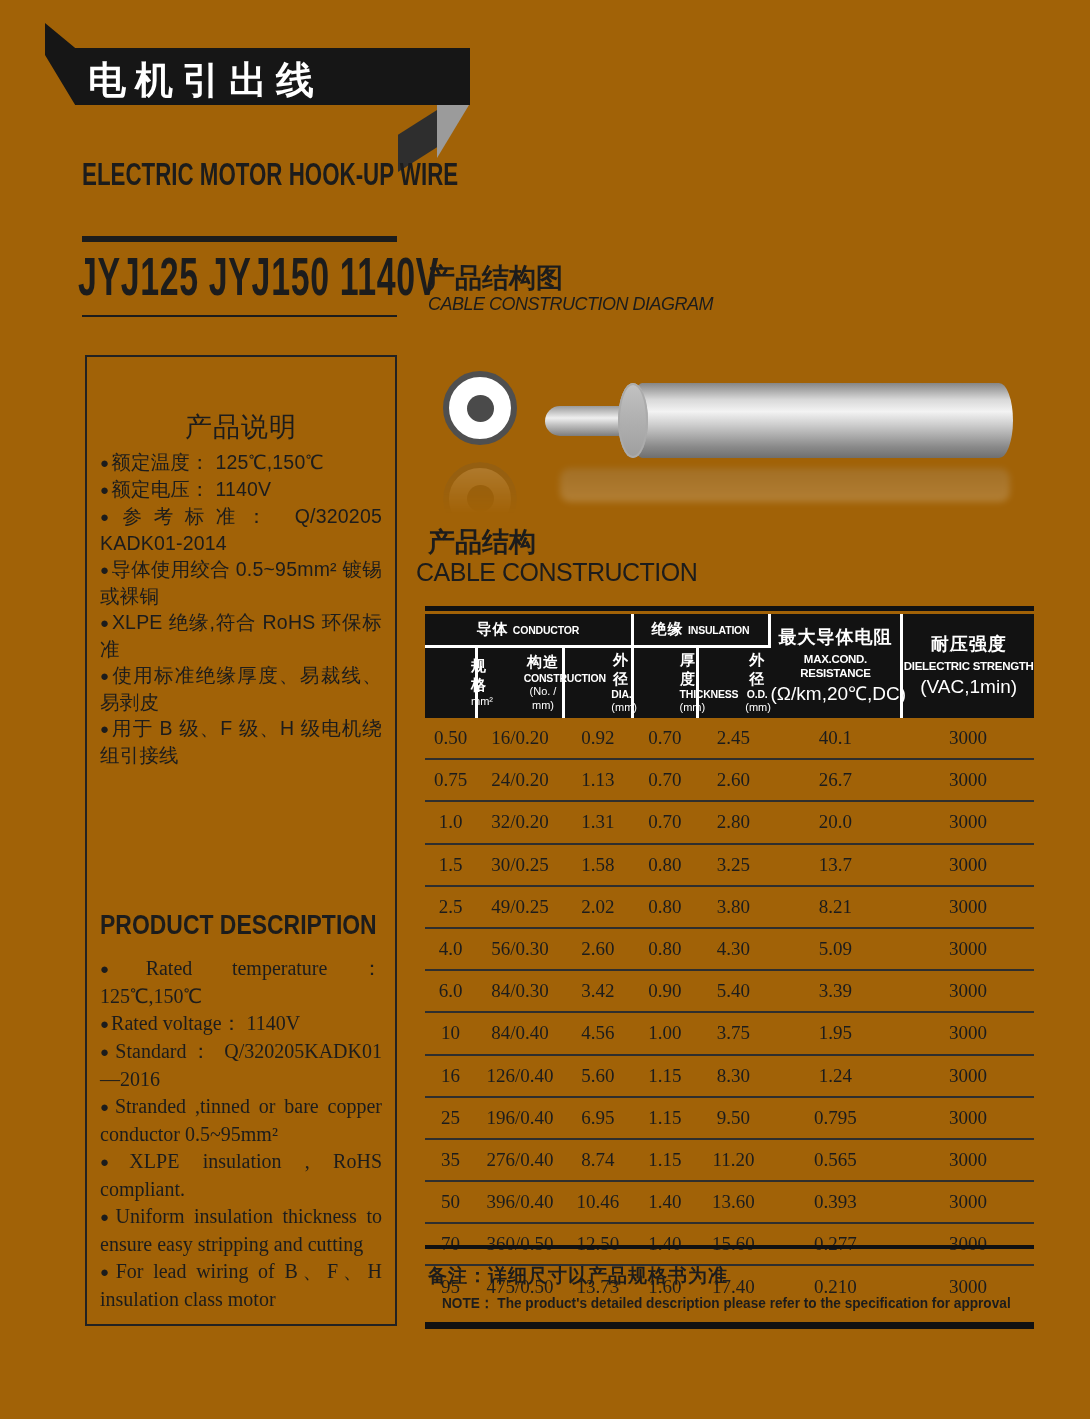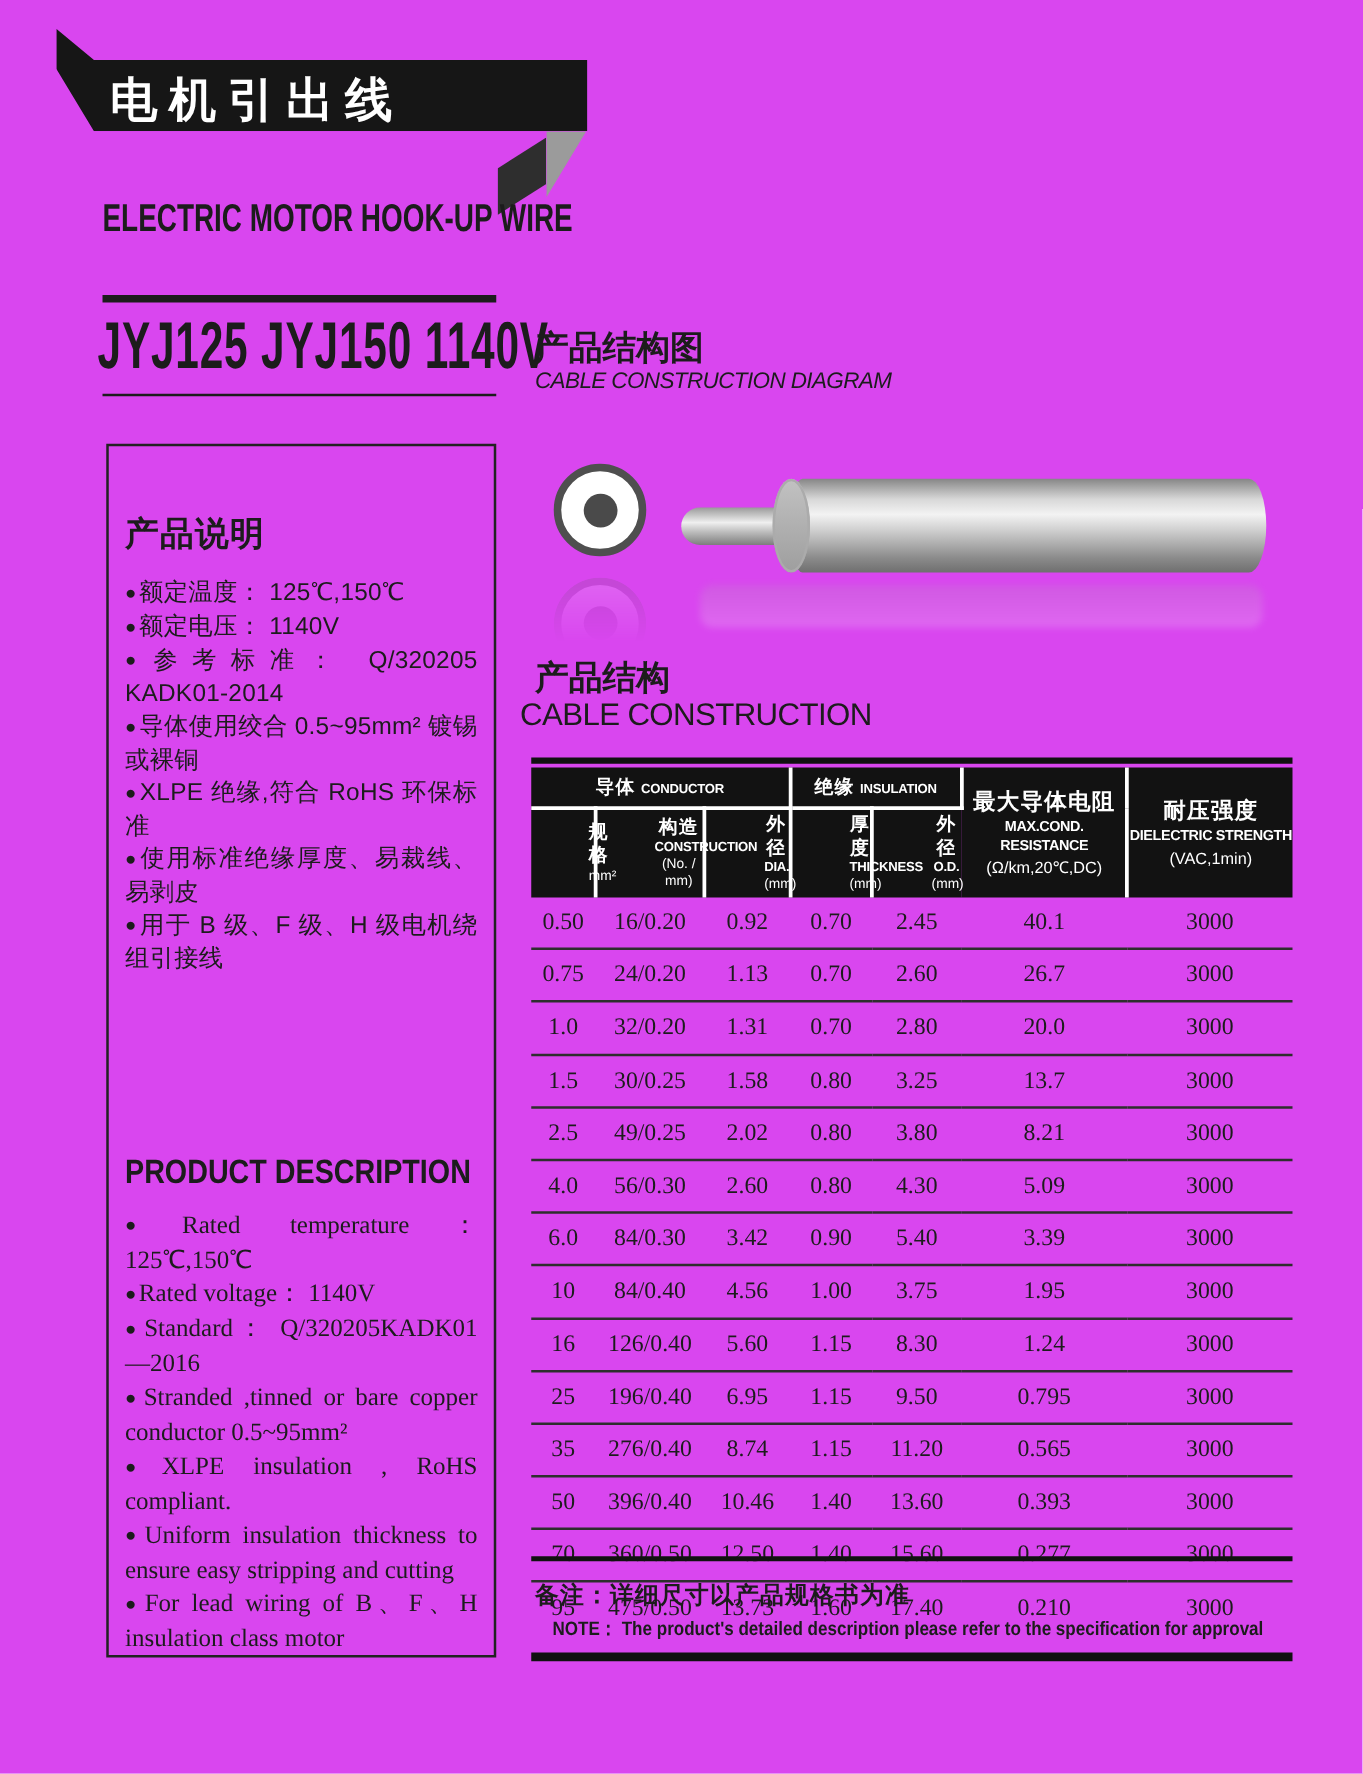"电机引出线" #page { background: #d946ef -> #a16207 }
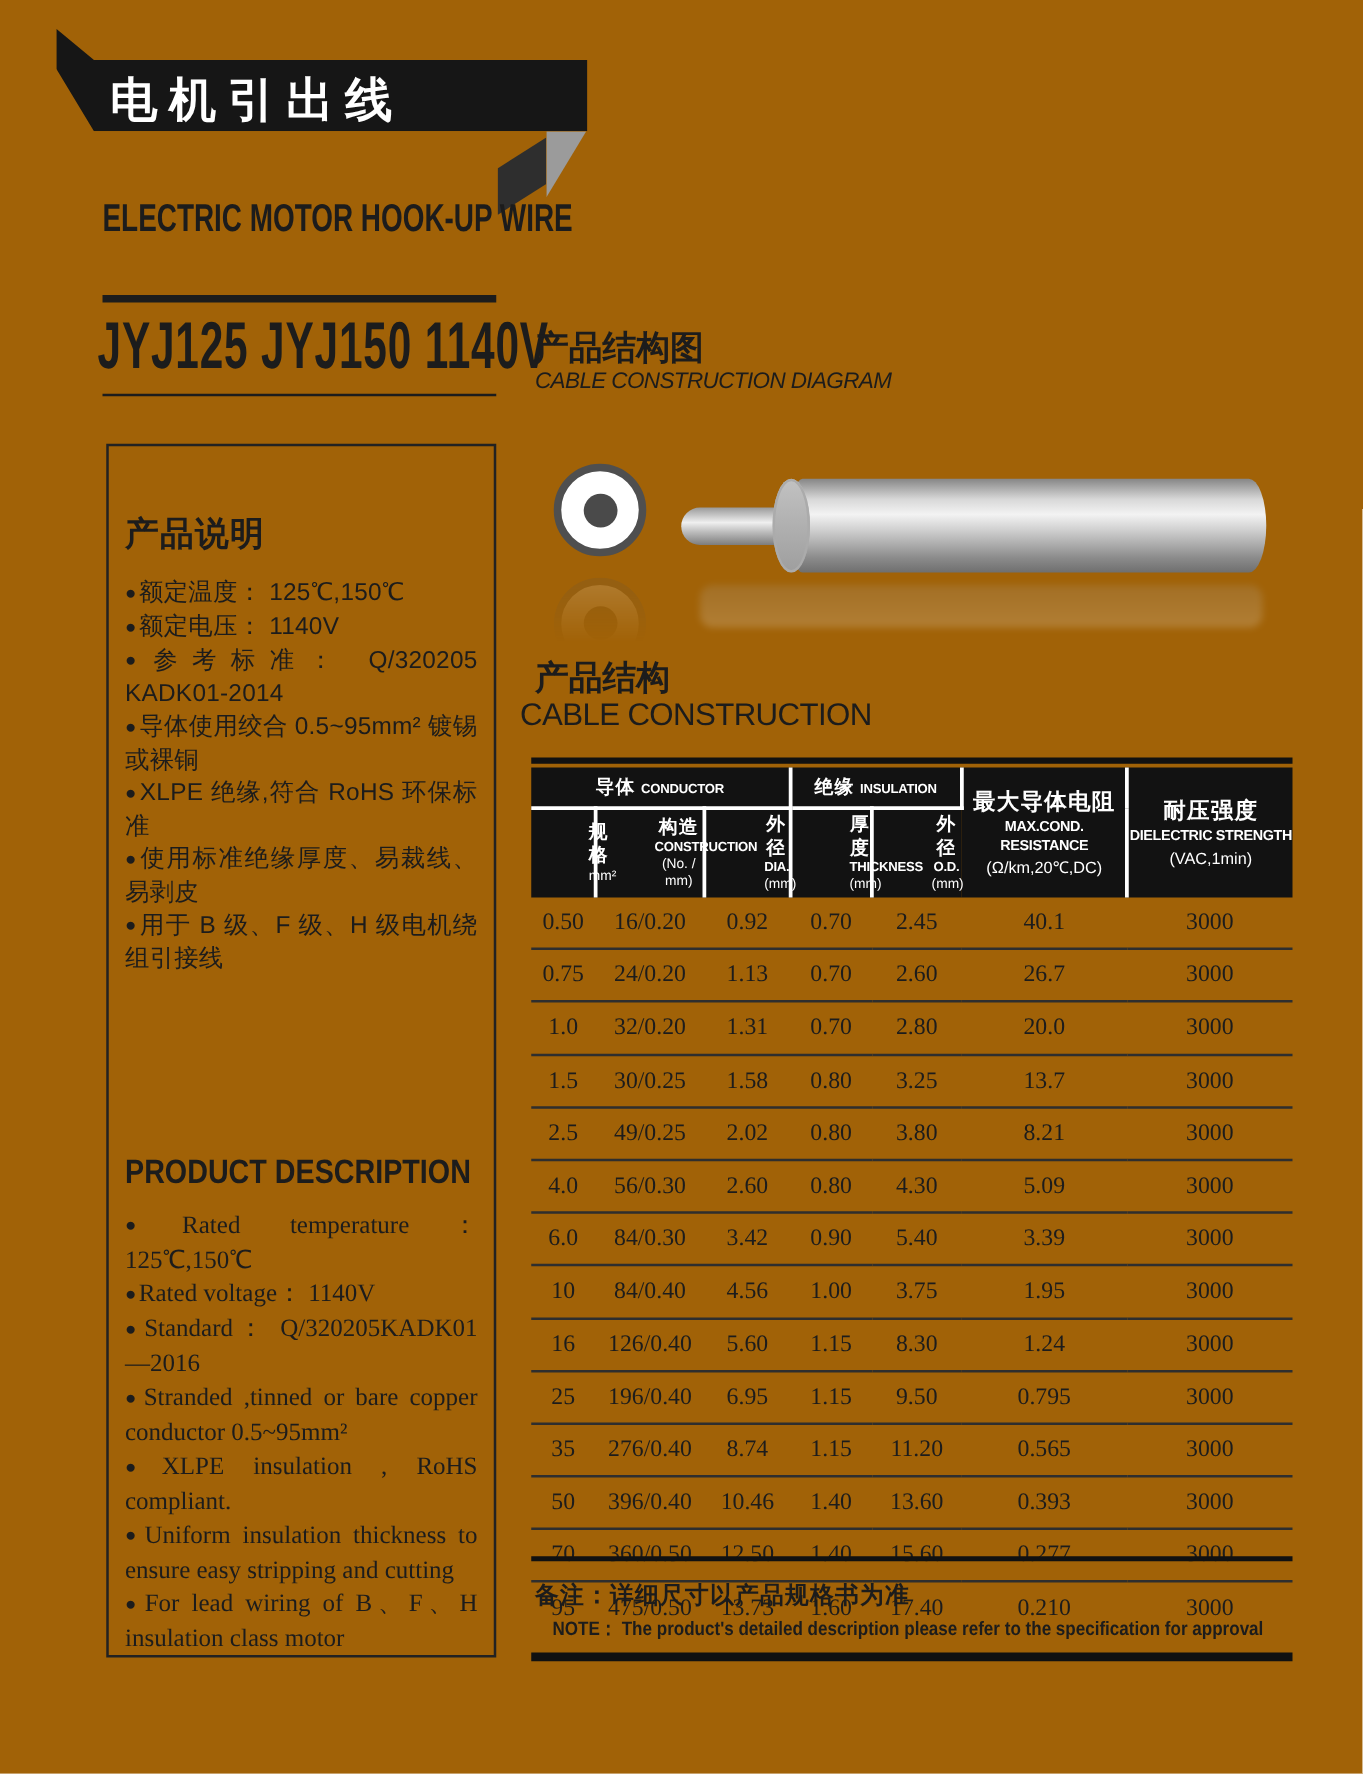"产品说明" .descbox h2.zh { font-weight: bold -> normal; margin: 0 0 16px 0 -> 0 0 4px 0; text-align: none -> center }
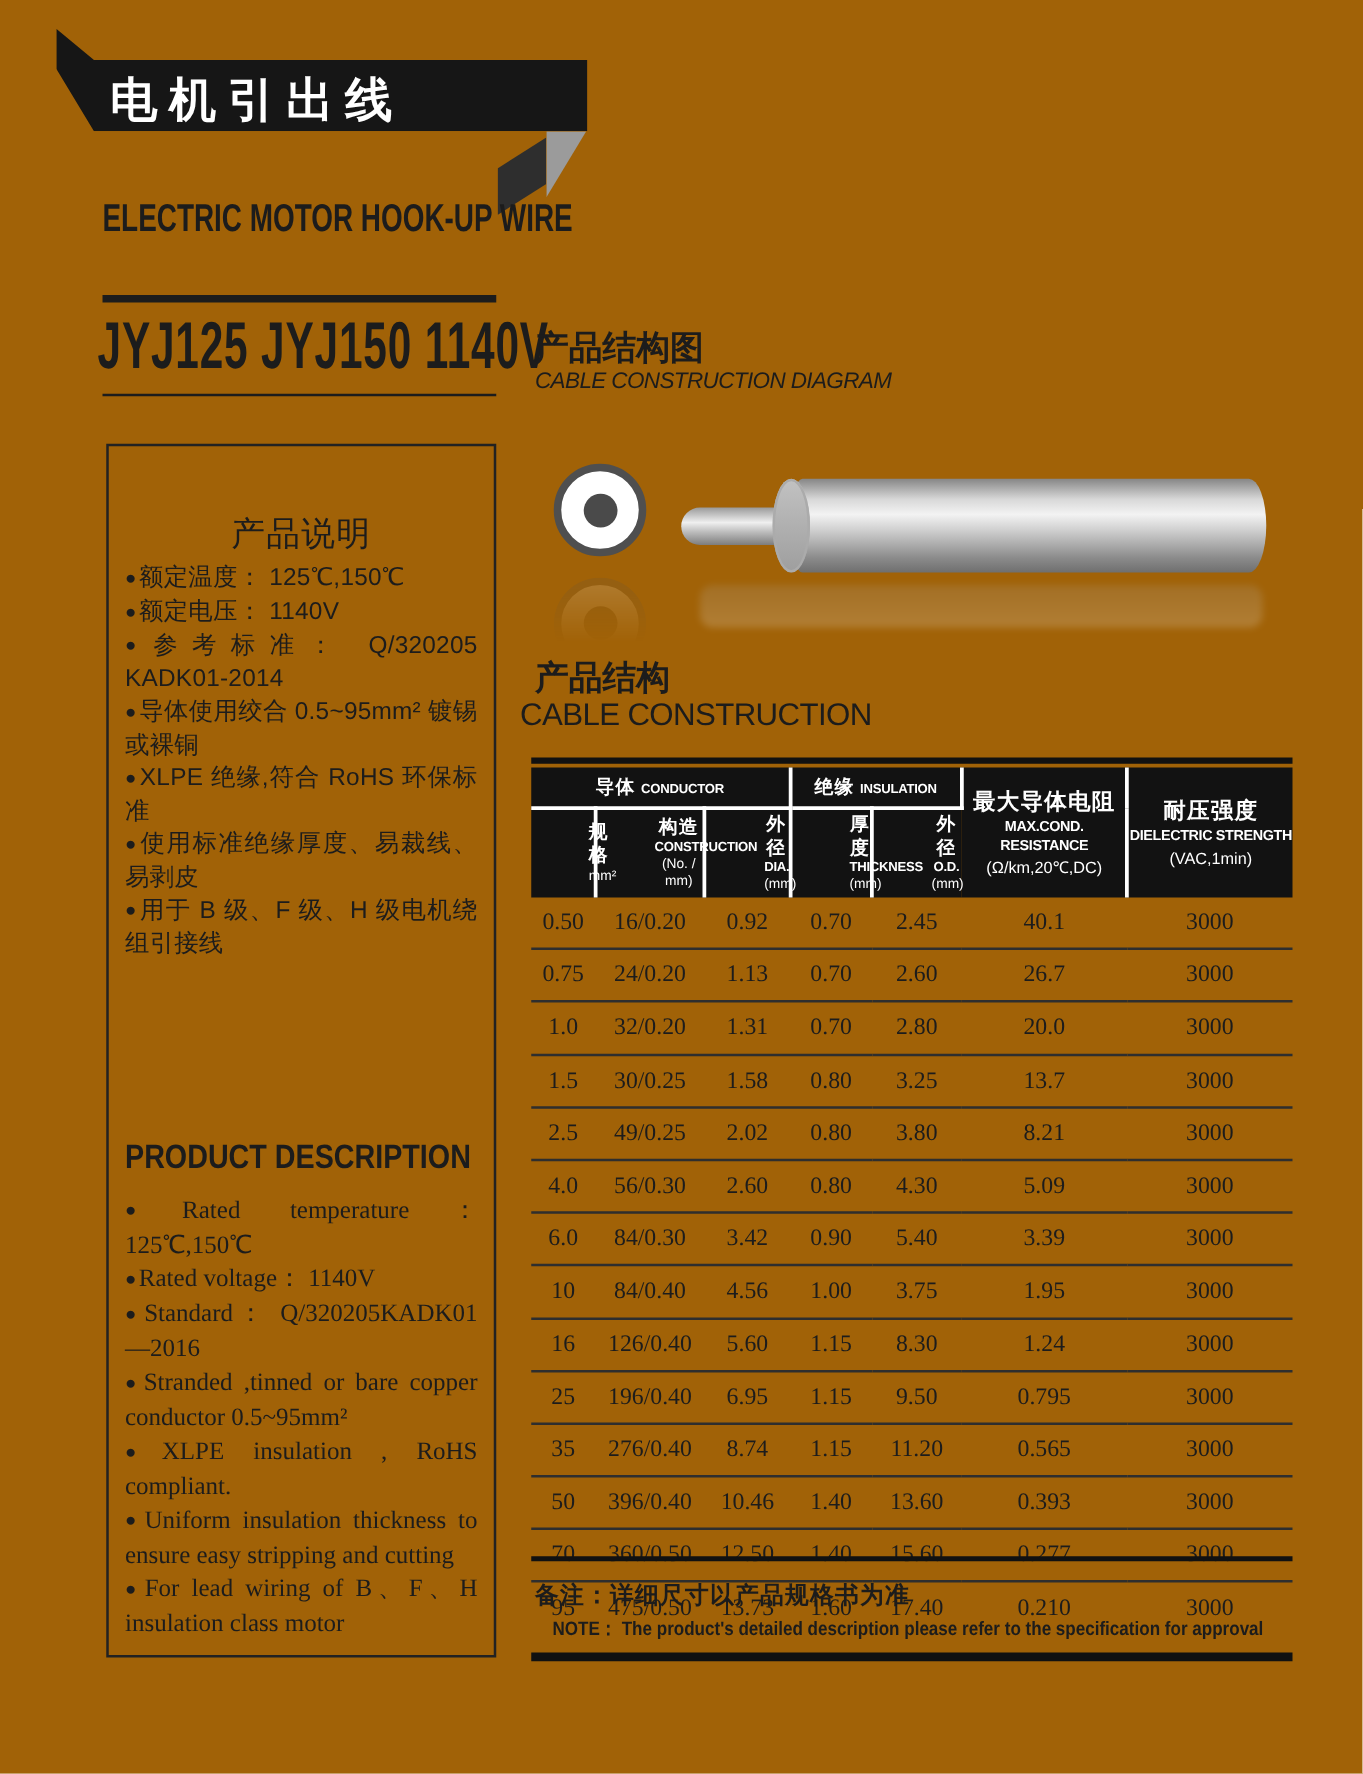"(Ω/km,20℃,DC)" .hu-mid { font-size: 13px -> 19px }
